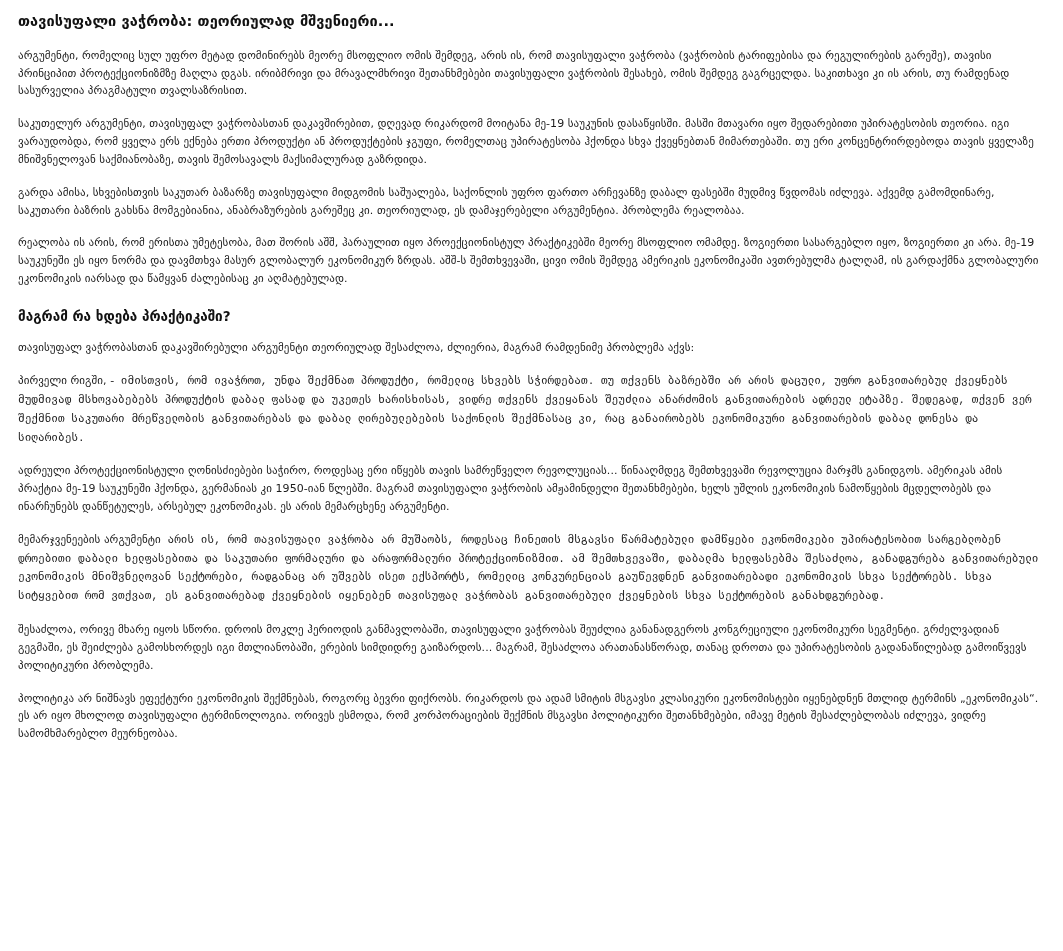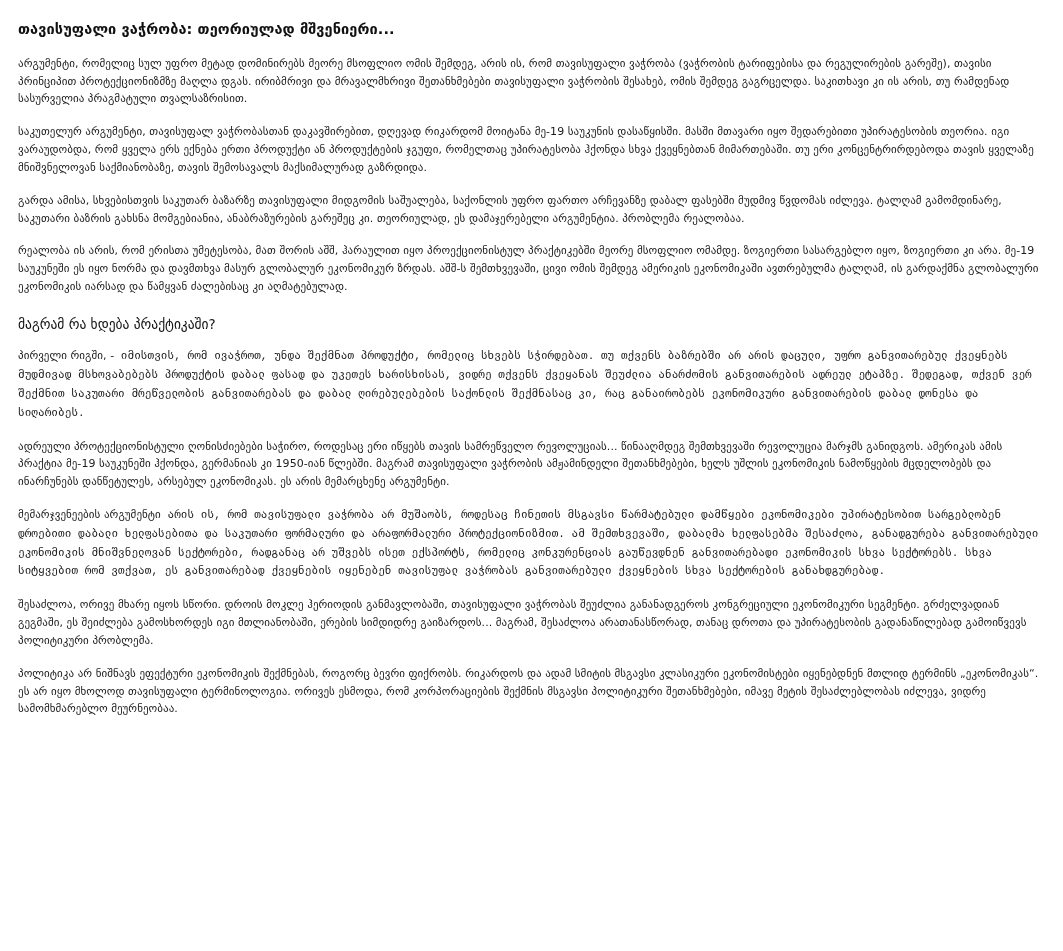"თავისუფალი ვაჭრობა: თეორიულად" .page { margin-top: 8px -> none }
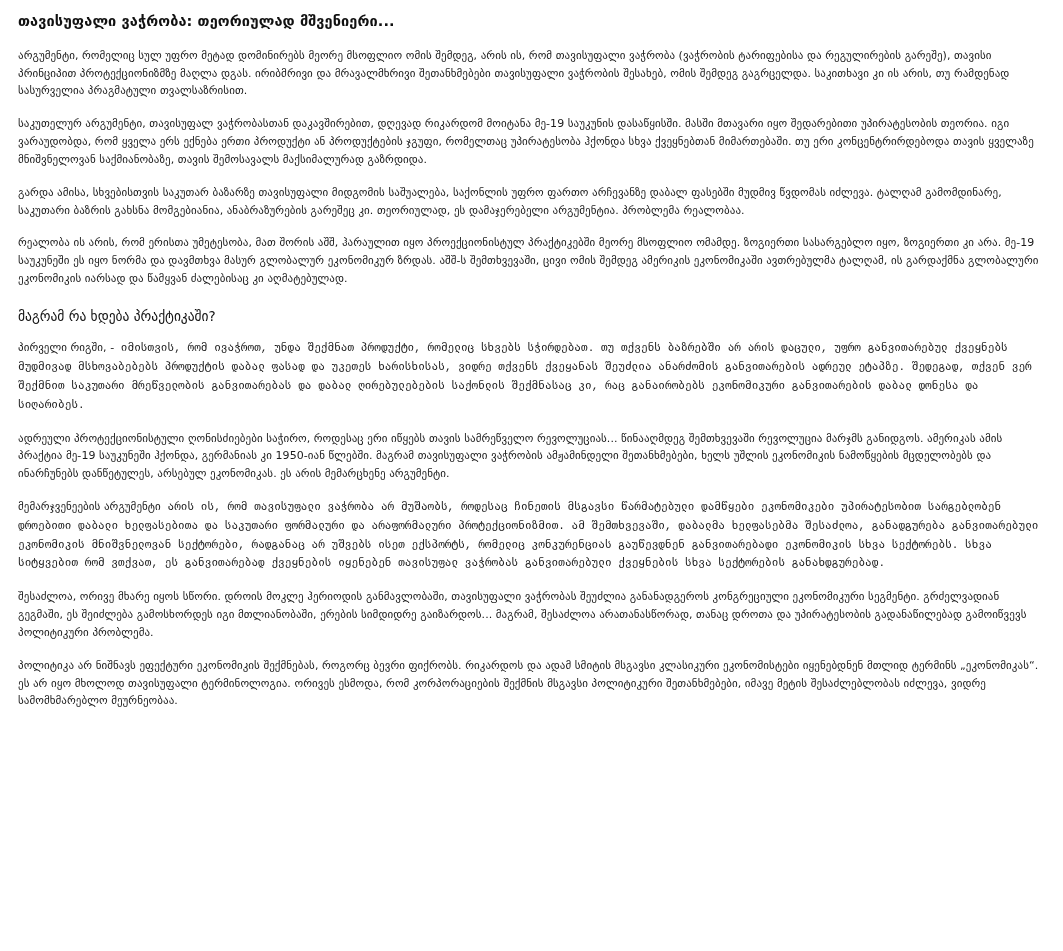"გარდა ამისა, სხვებისთვის საკუთარ ბაზარზე" p.para { text: ტალღამ -> აქვემდ }
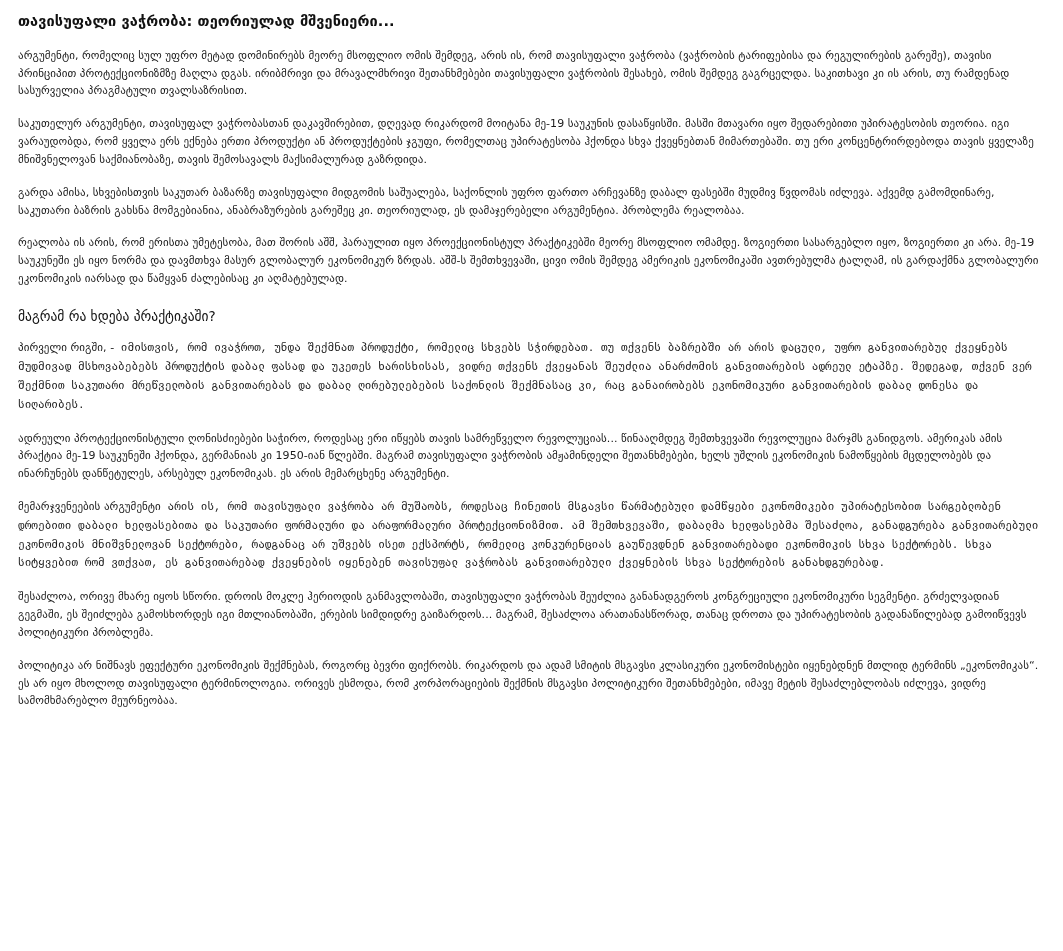"მაგრამ რა ხდება პრაქტიკაში?" h2.section-heading { font-weight: normal -> bold }
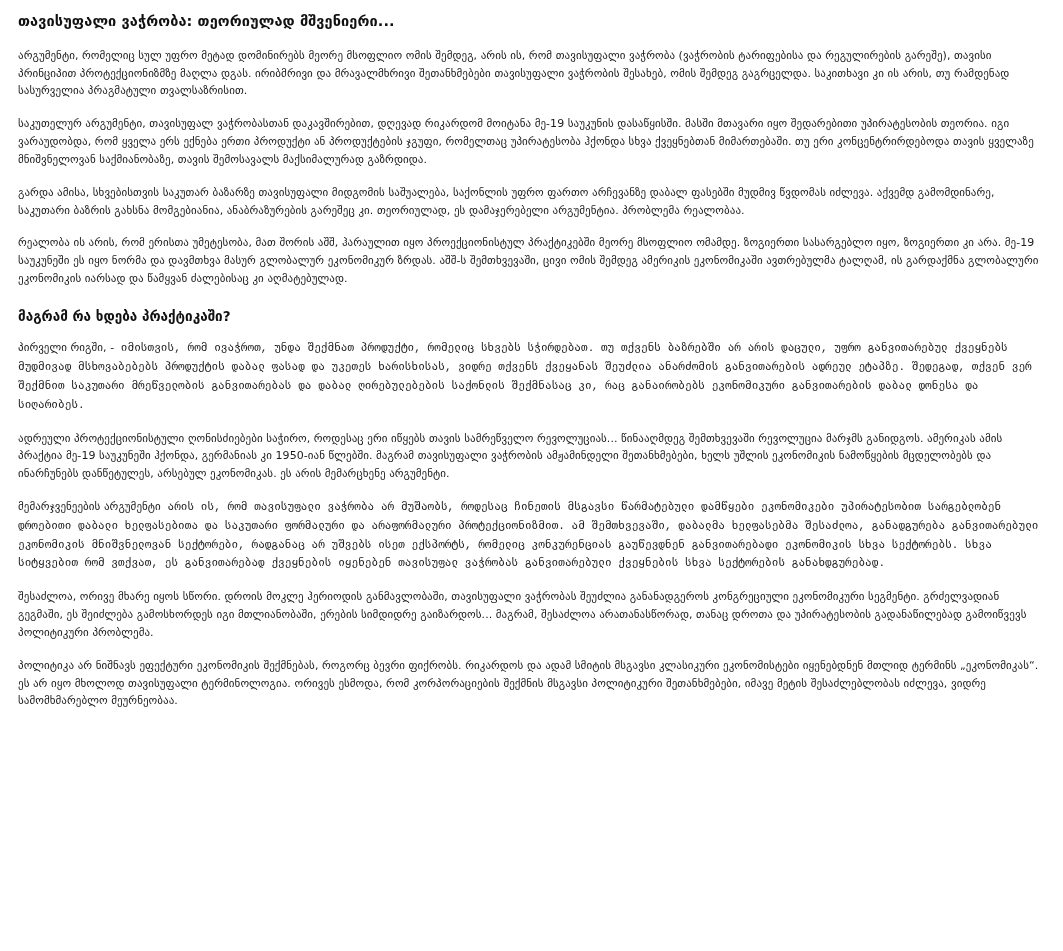"თავისუფალ ვაჭრობასთან დაკავშირებული" p.para { html: none -> <p>თავისუფალ ვაჭრობასთან დაკავშირებული არგუმენტი თეორიულად შესაძლოა, ძლიერია, მაგრამ რამდენიმე პრობლემა აქვს:</p> }
